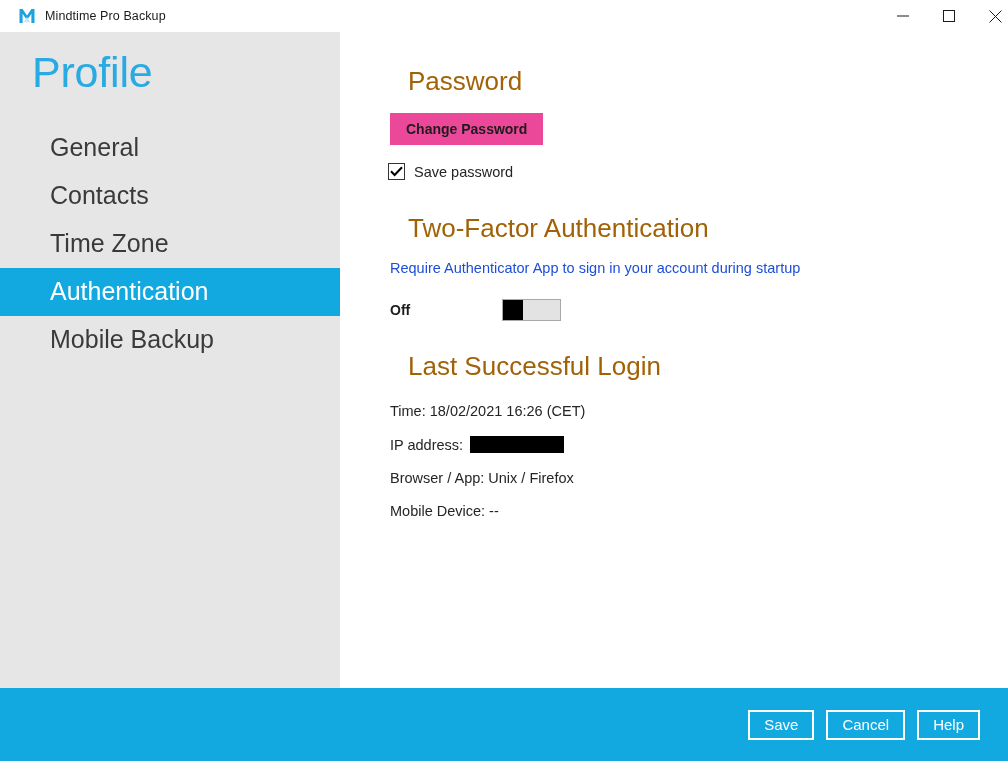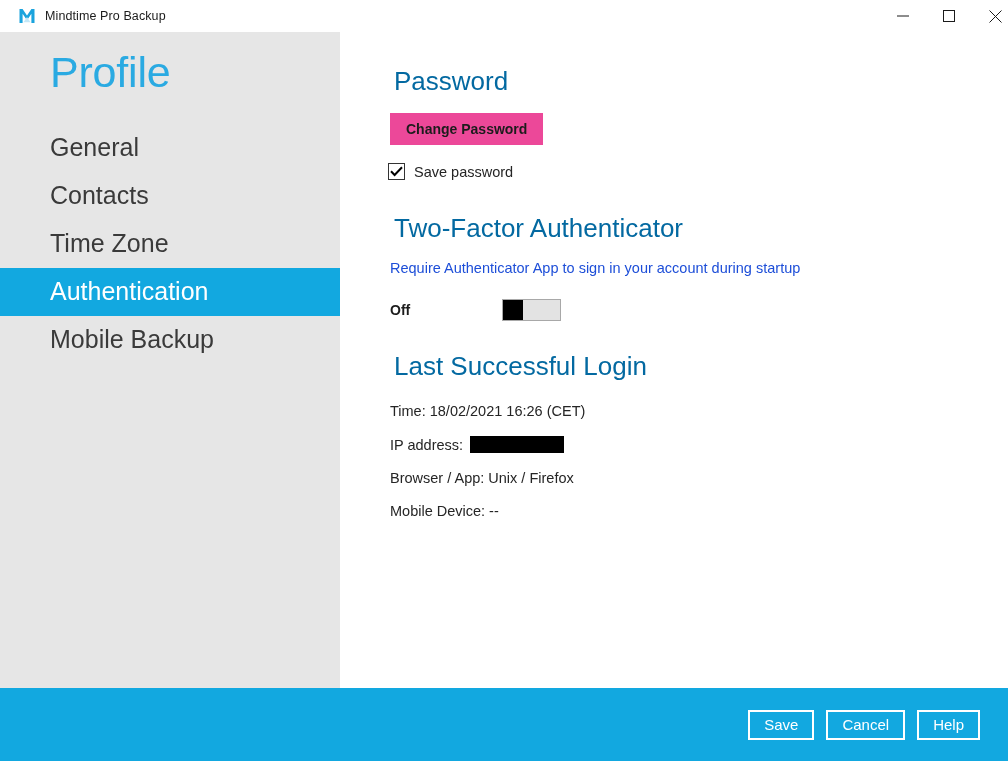"Profile" .sidebar-title { padding-left: 50px -> 32px }
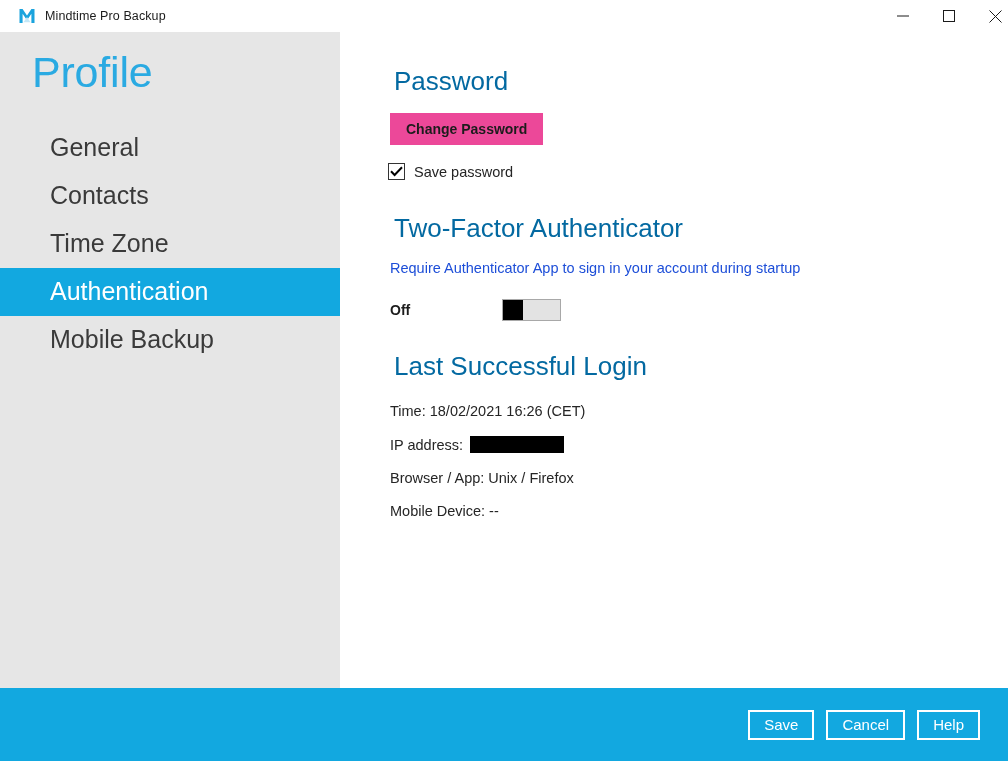"Password" .section-heading { color: #0369a1 -> #a16207; padding-left: 54px -> 68px }
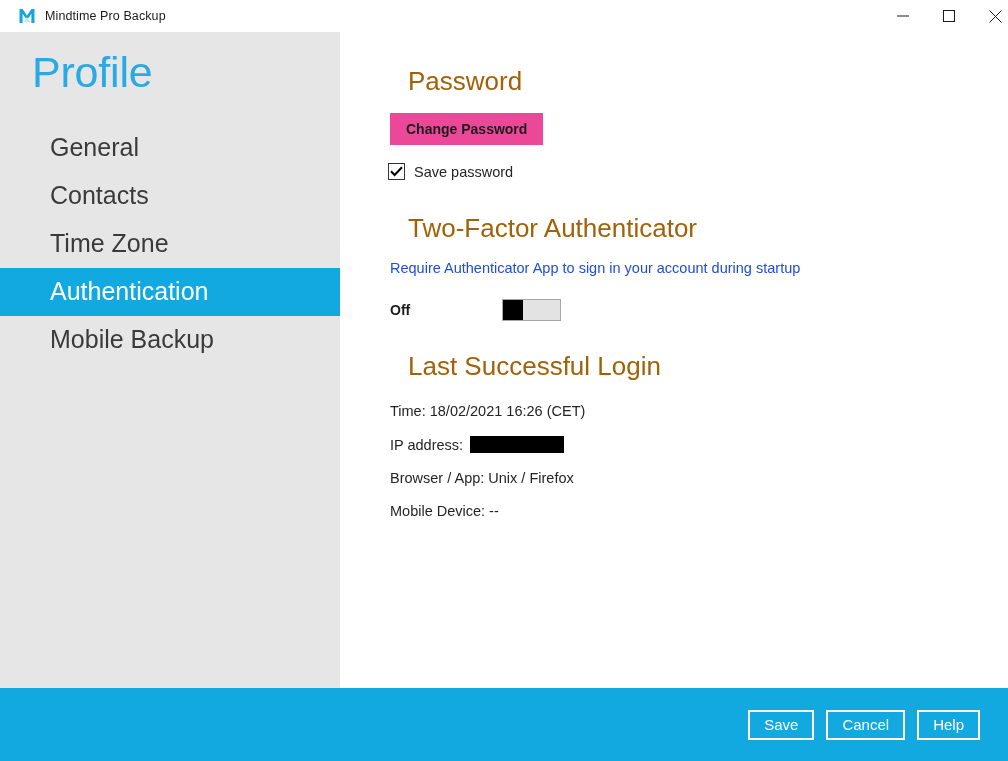"Two-Factor Authenticator" div.section-heading { text: Authenticator -> Authentication }
